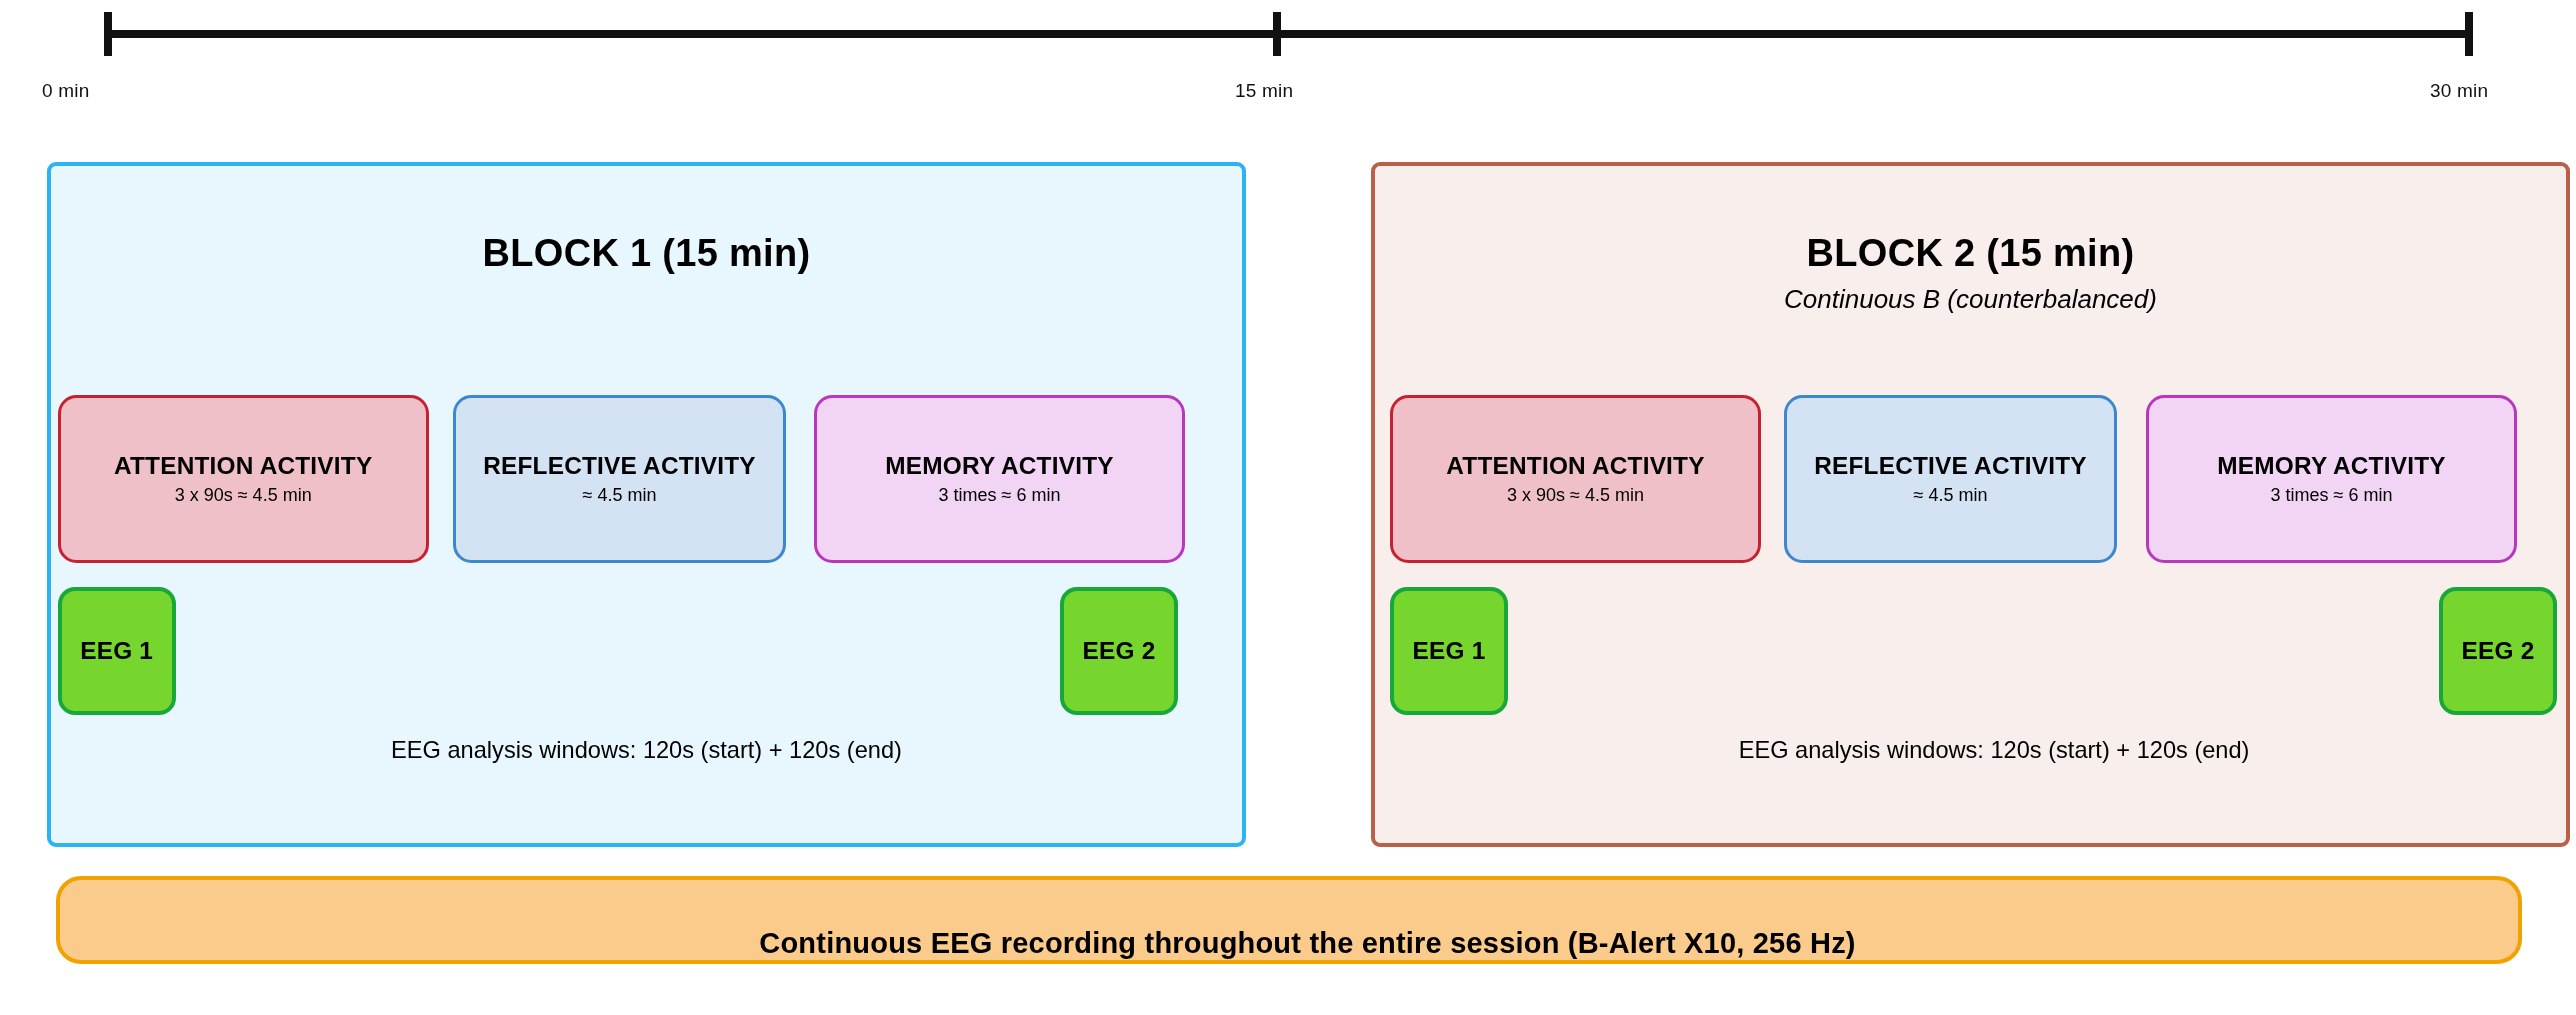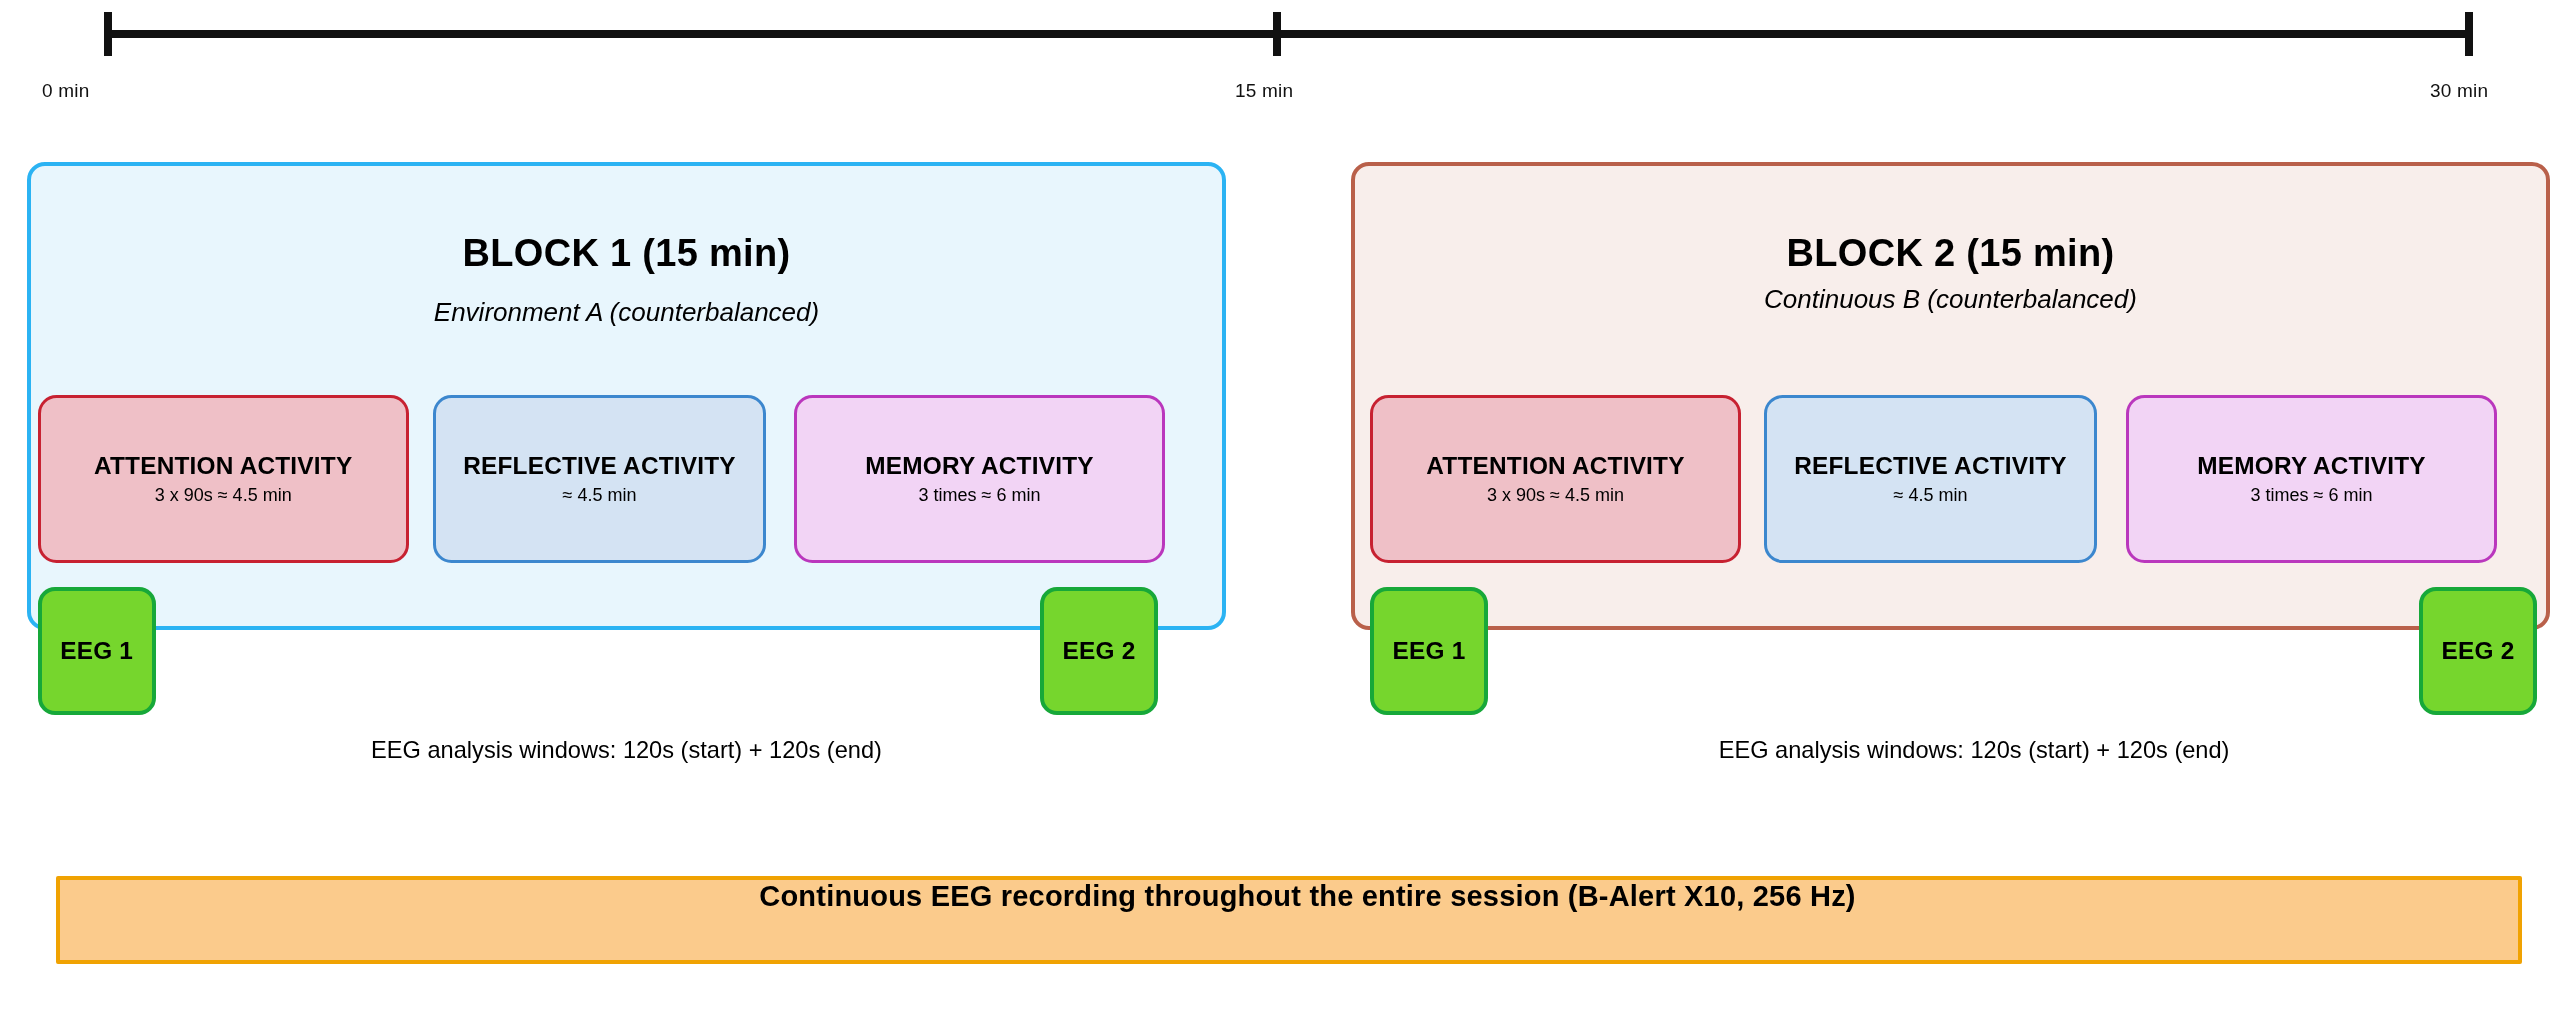"BLOCK 1 (15 min)" .block { border-radius: 18px -> 9px; height: 468px -> 685px; margin-left: none -> 20px }
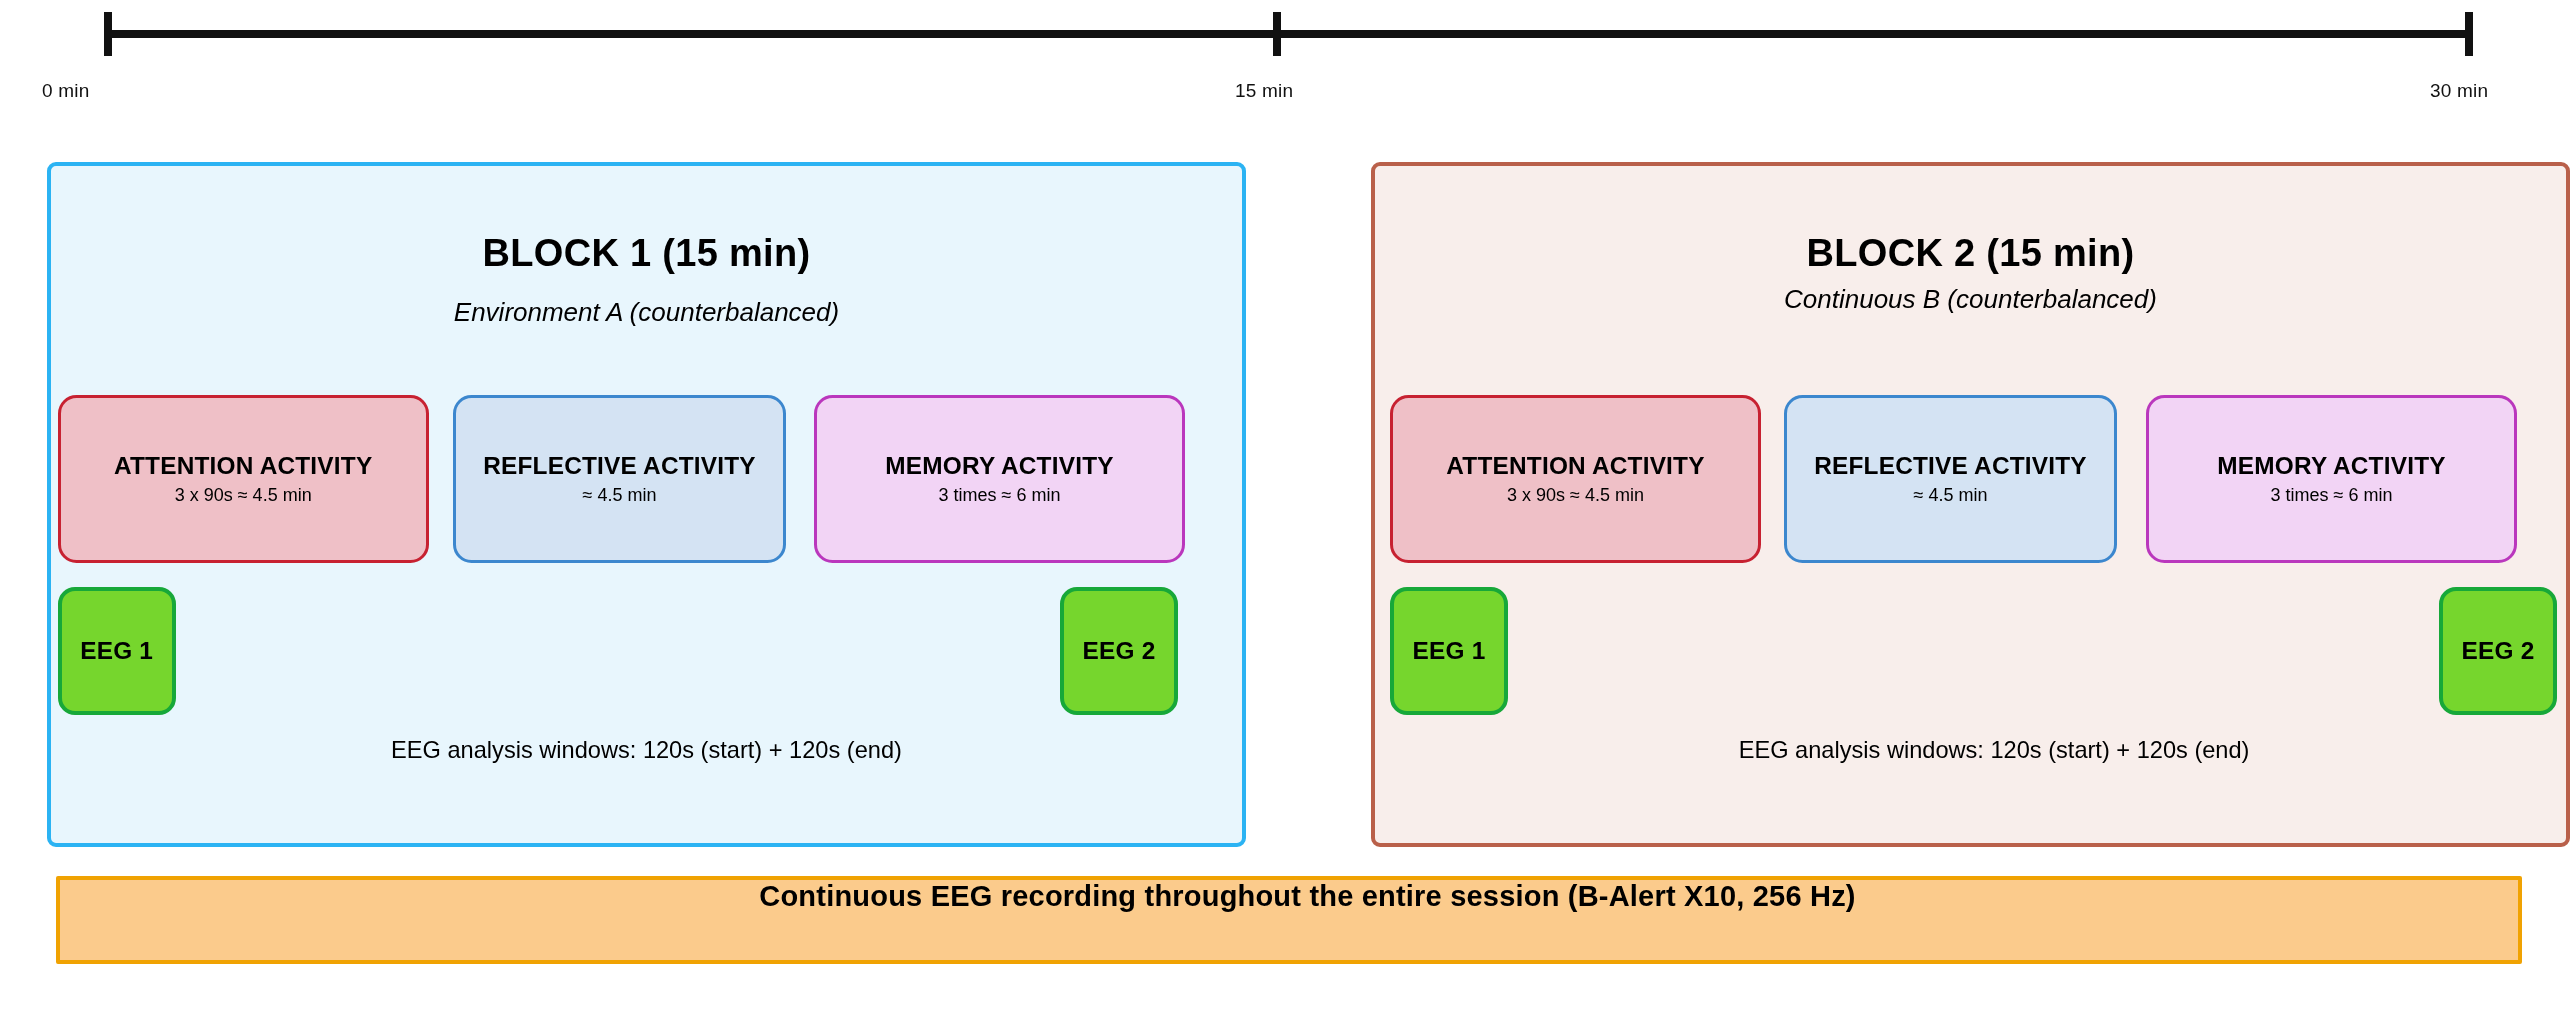"Environment A (counterbalanced)" div.block-subtitle { html: <div>Environment A (counterbalanced)</div> -> none }
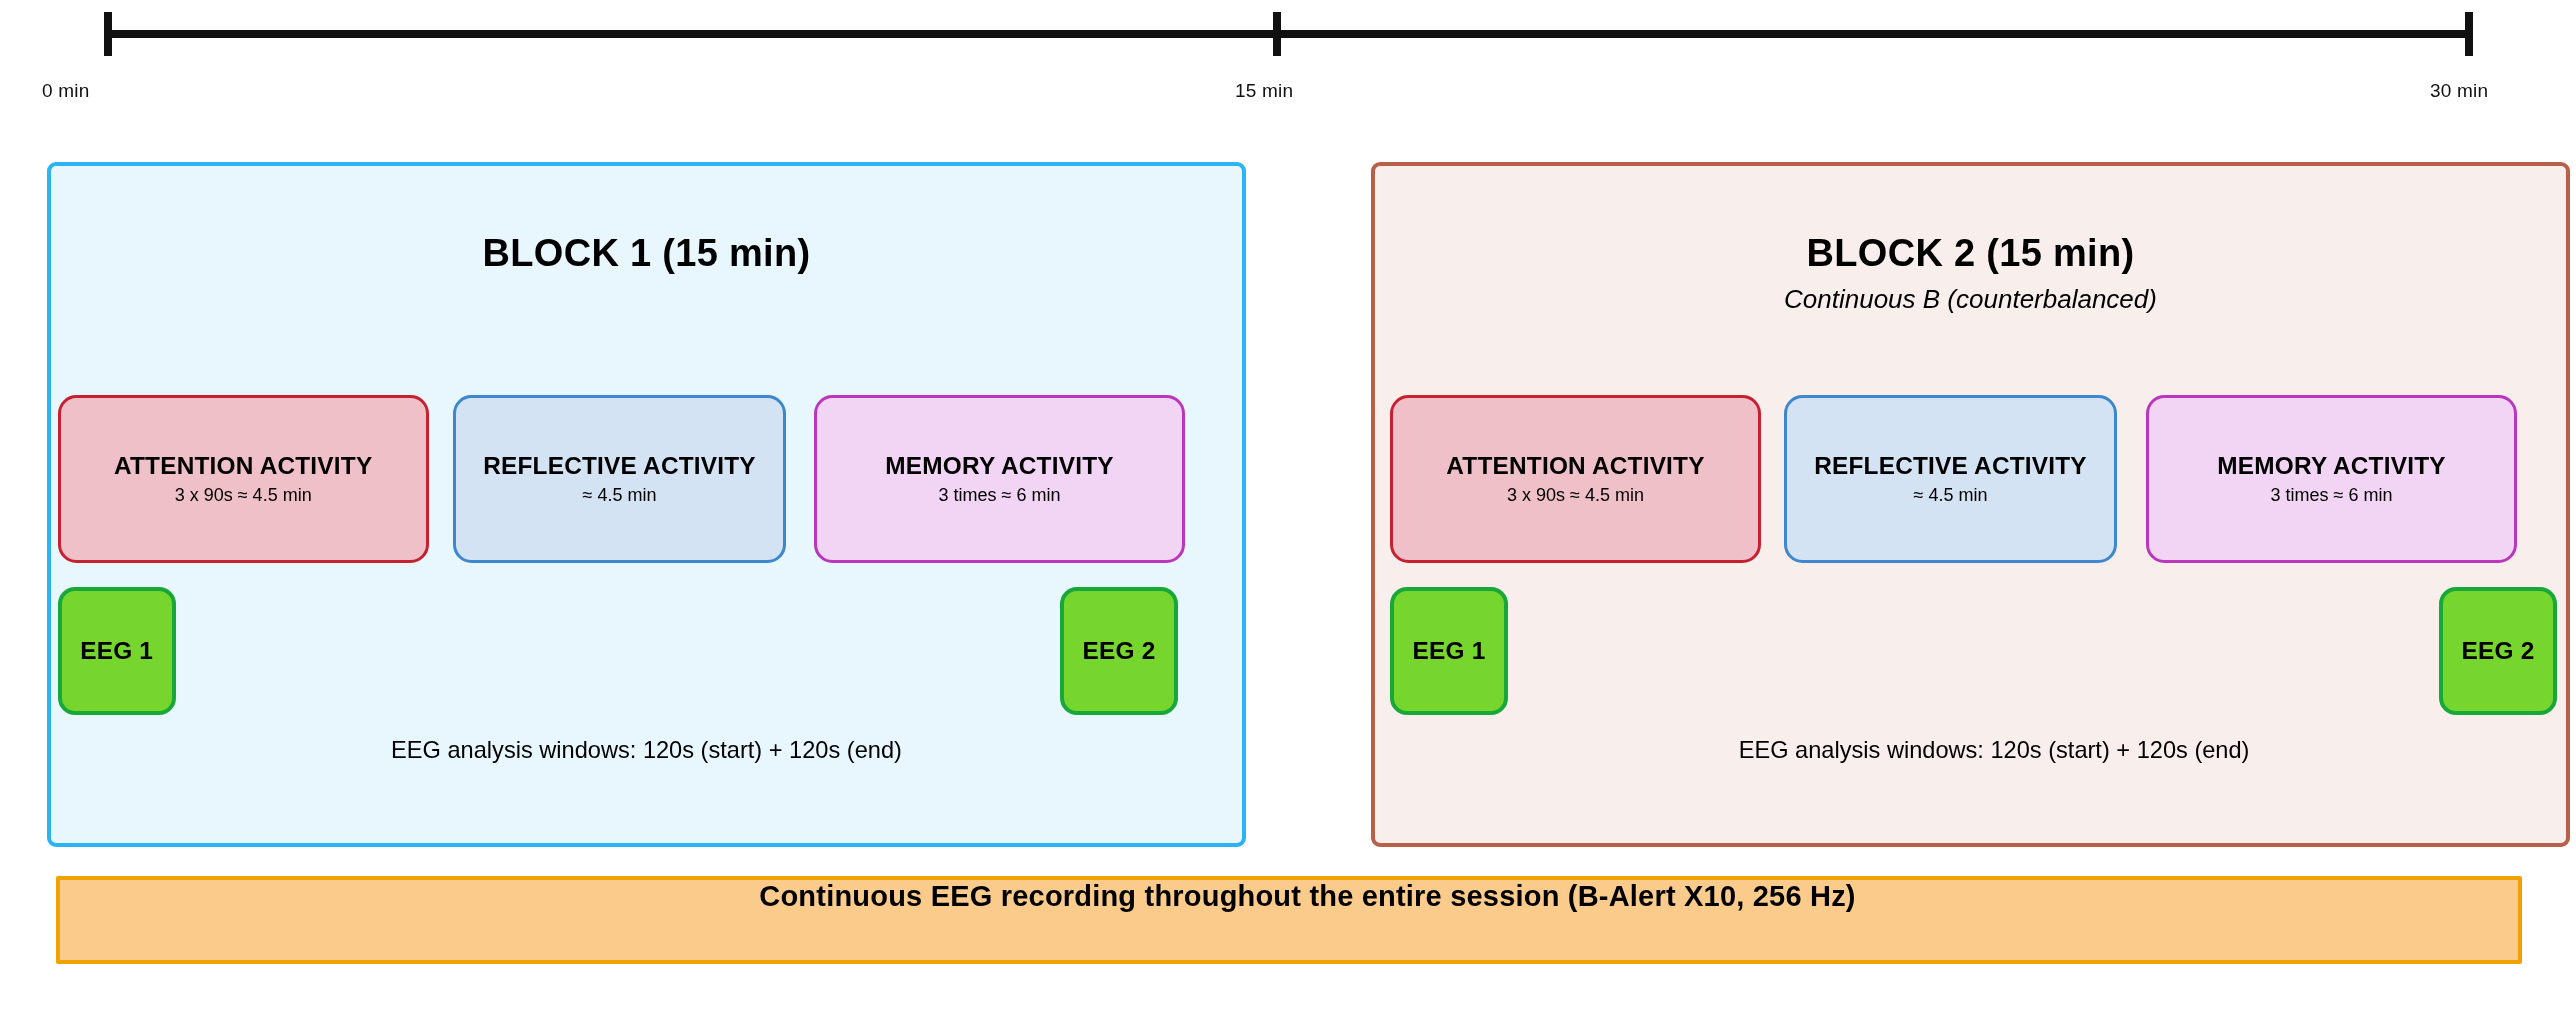"Continuous EEG recording throughout the" #eeg-banner { align-items: flex-start -> flex-end; border-radius: 2px -> 25px }
